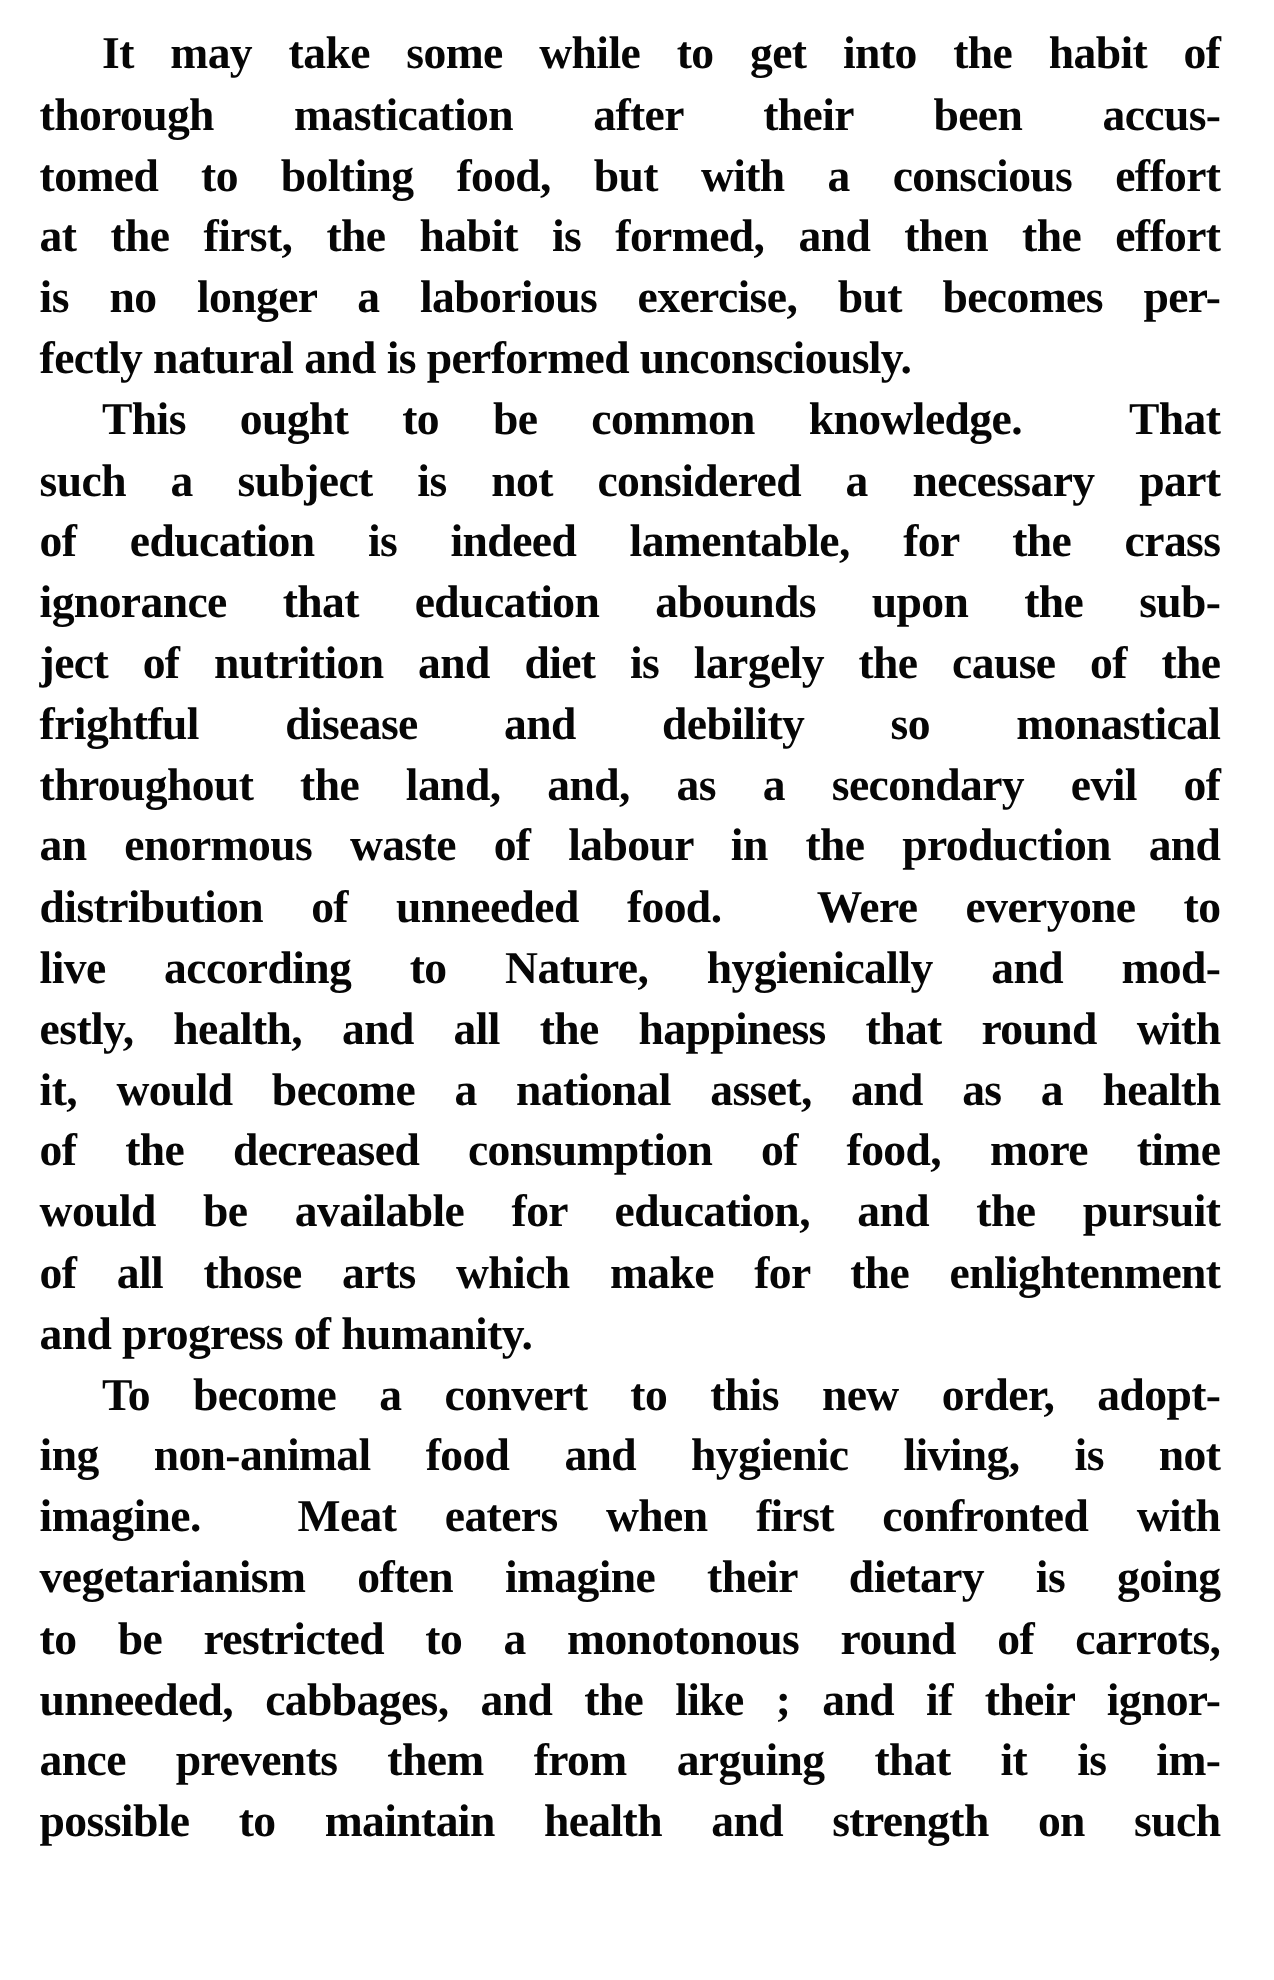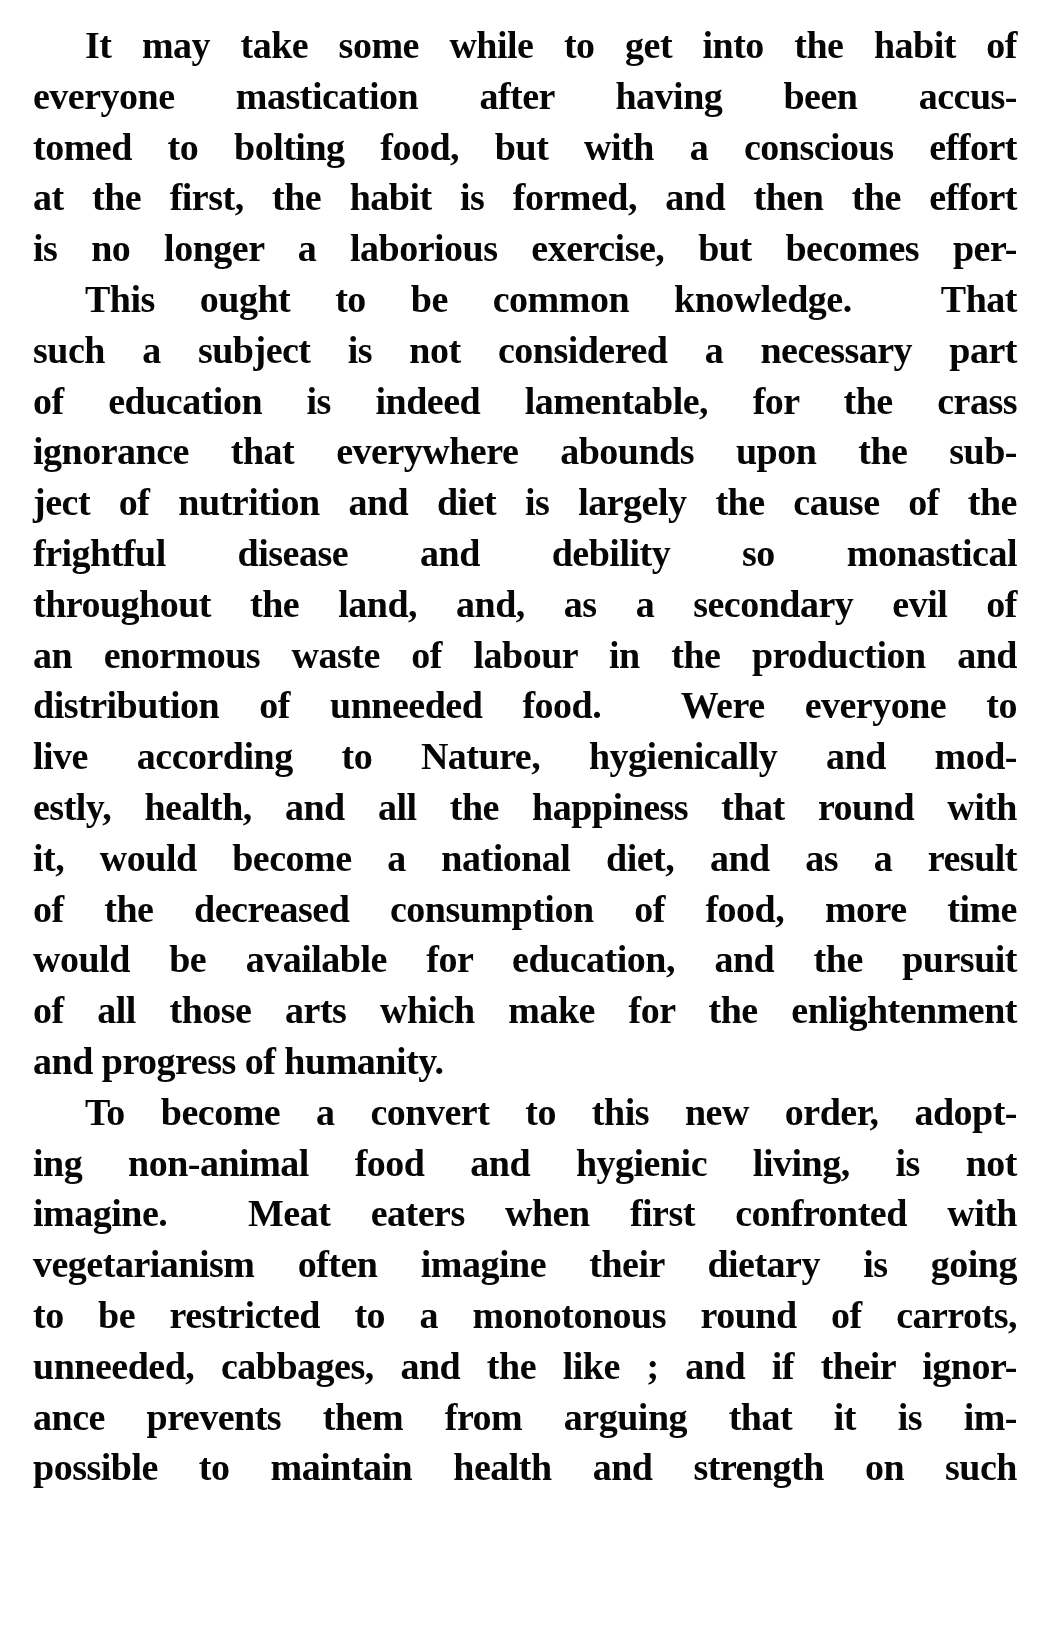"everyone mastication after having been" div.line { text: everyone mastication after having -> thorough mastication after their }
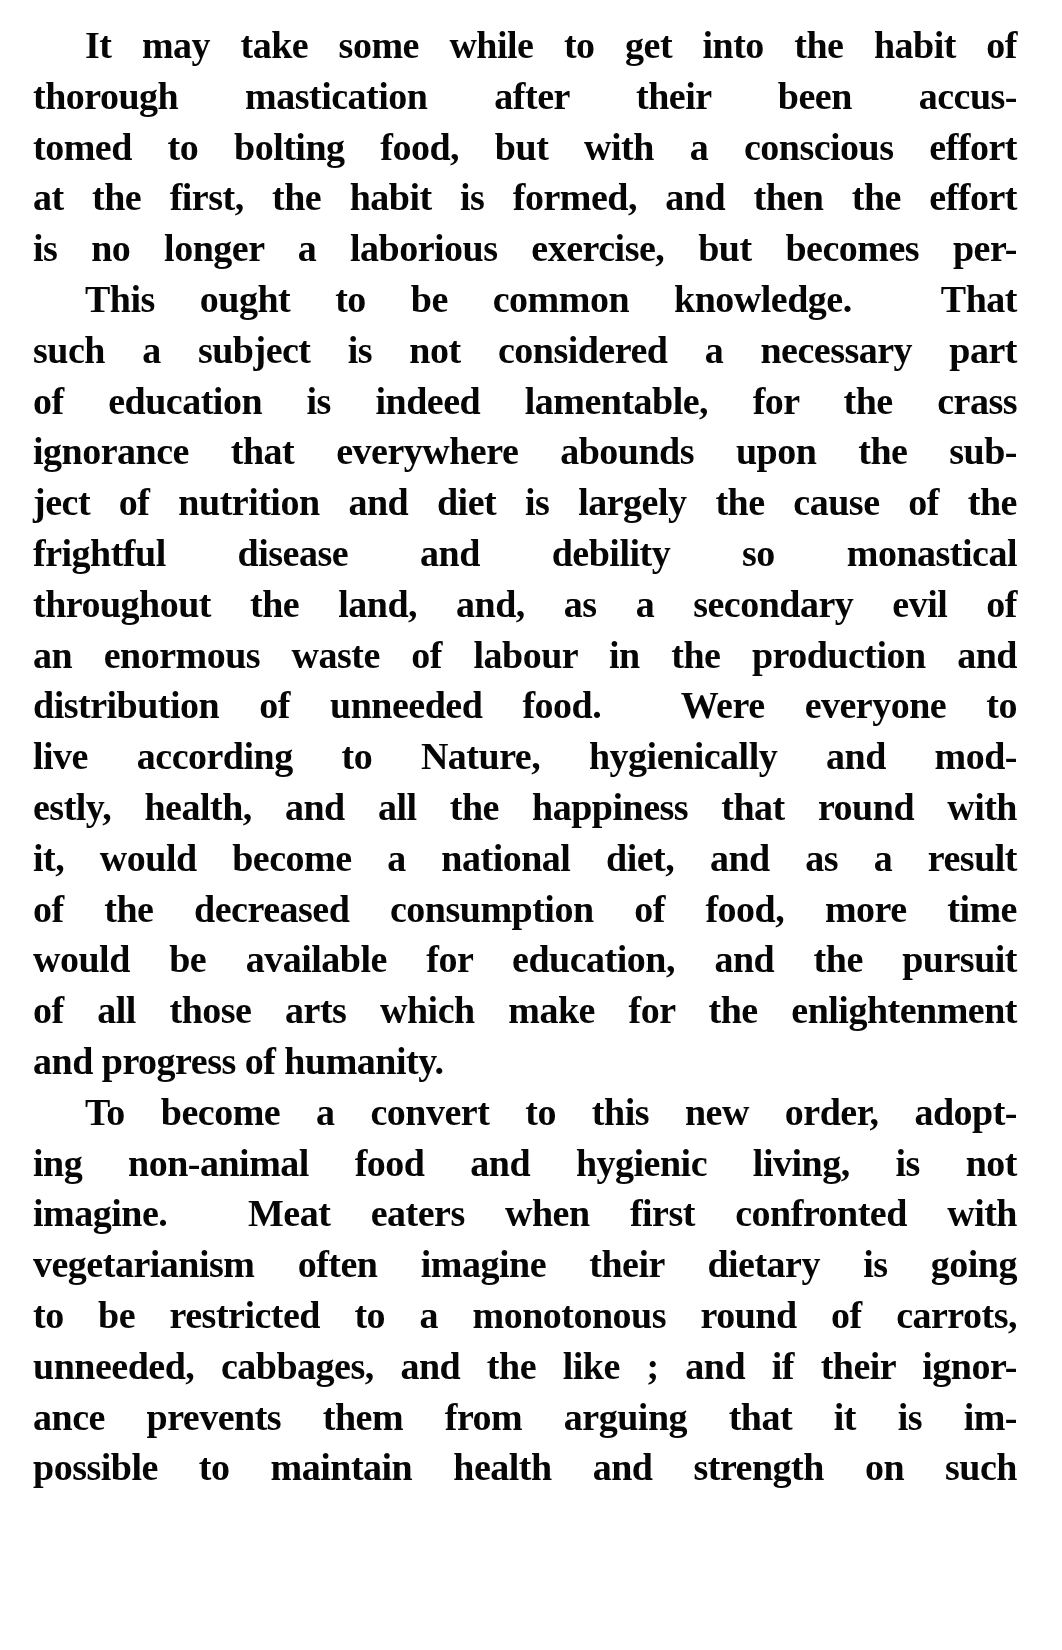"fectly natural and is performed" div.line { html: none -> <div>fectly natural and is performed unconsciously.</div> }
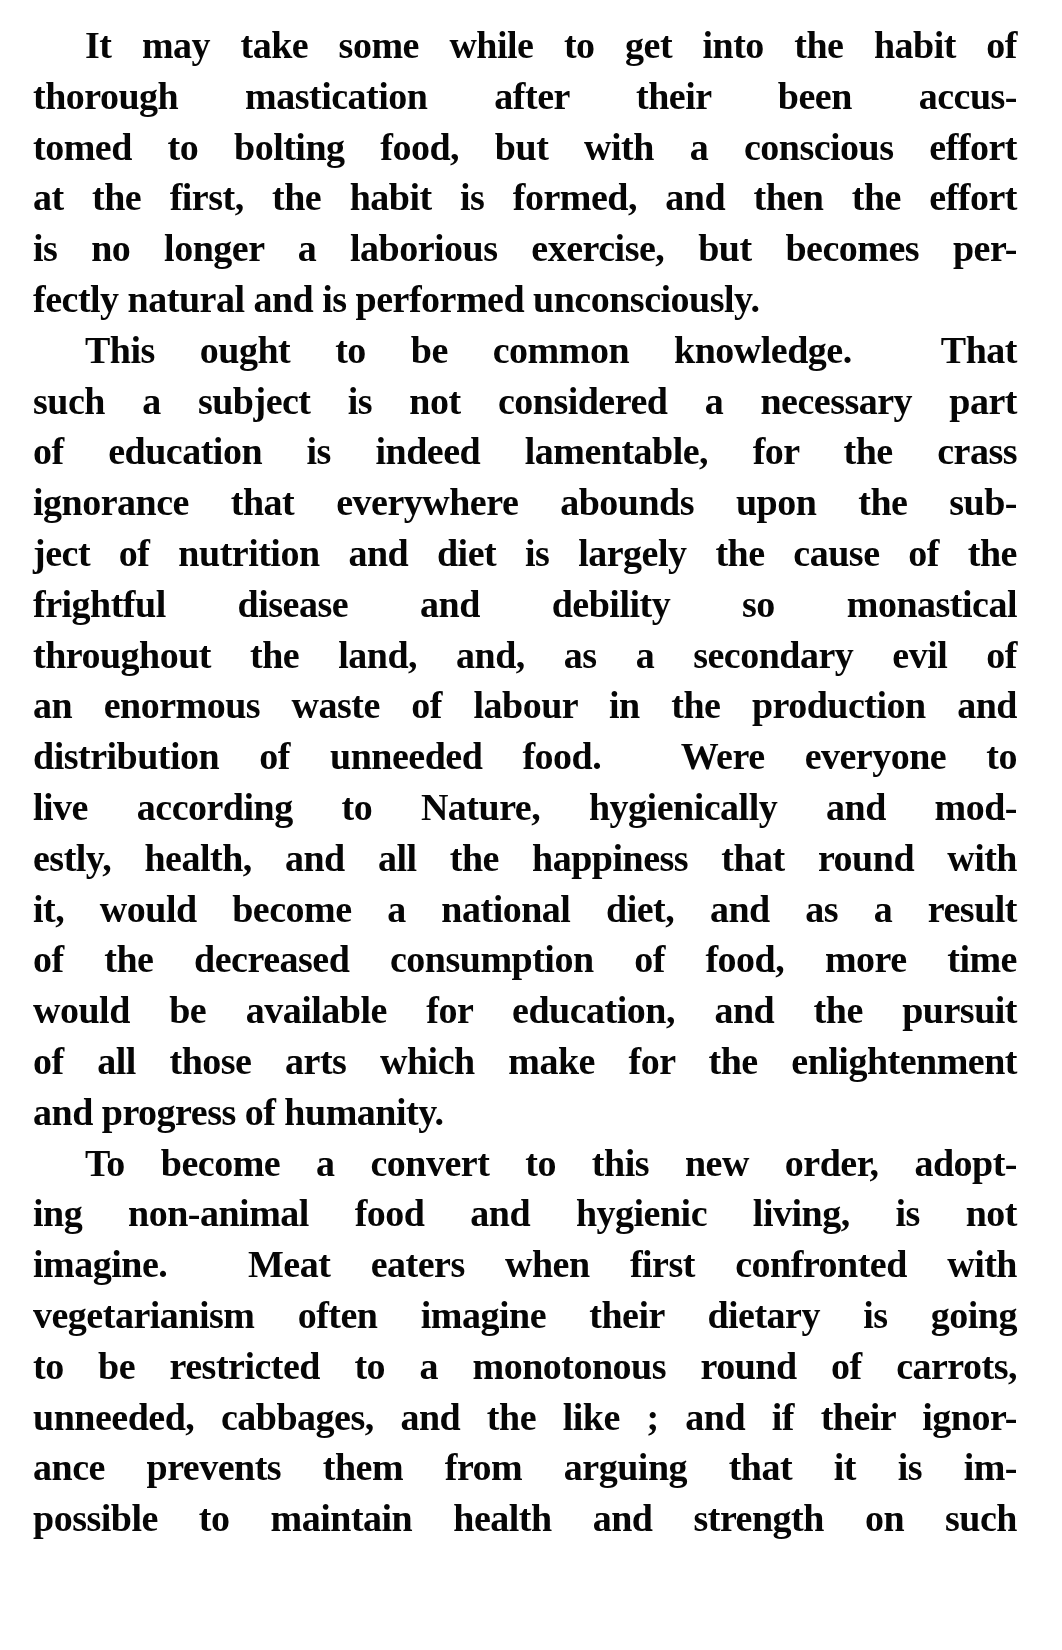"ignorance that everywhere abounds upon" div.line { text: everywhere -> education }
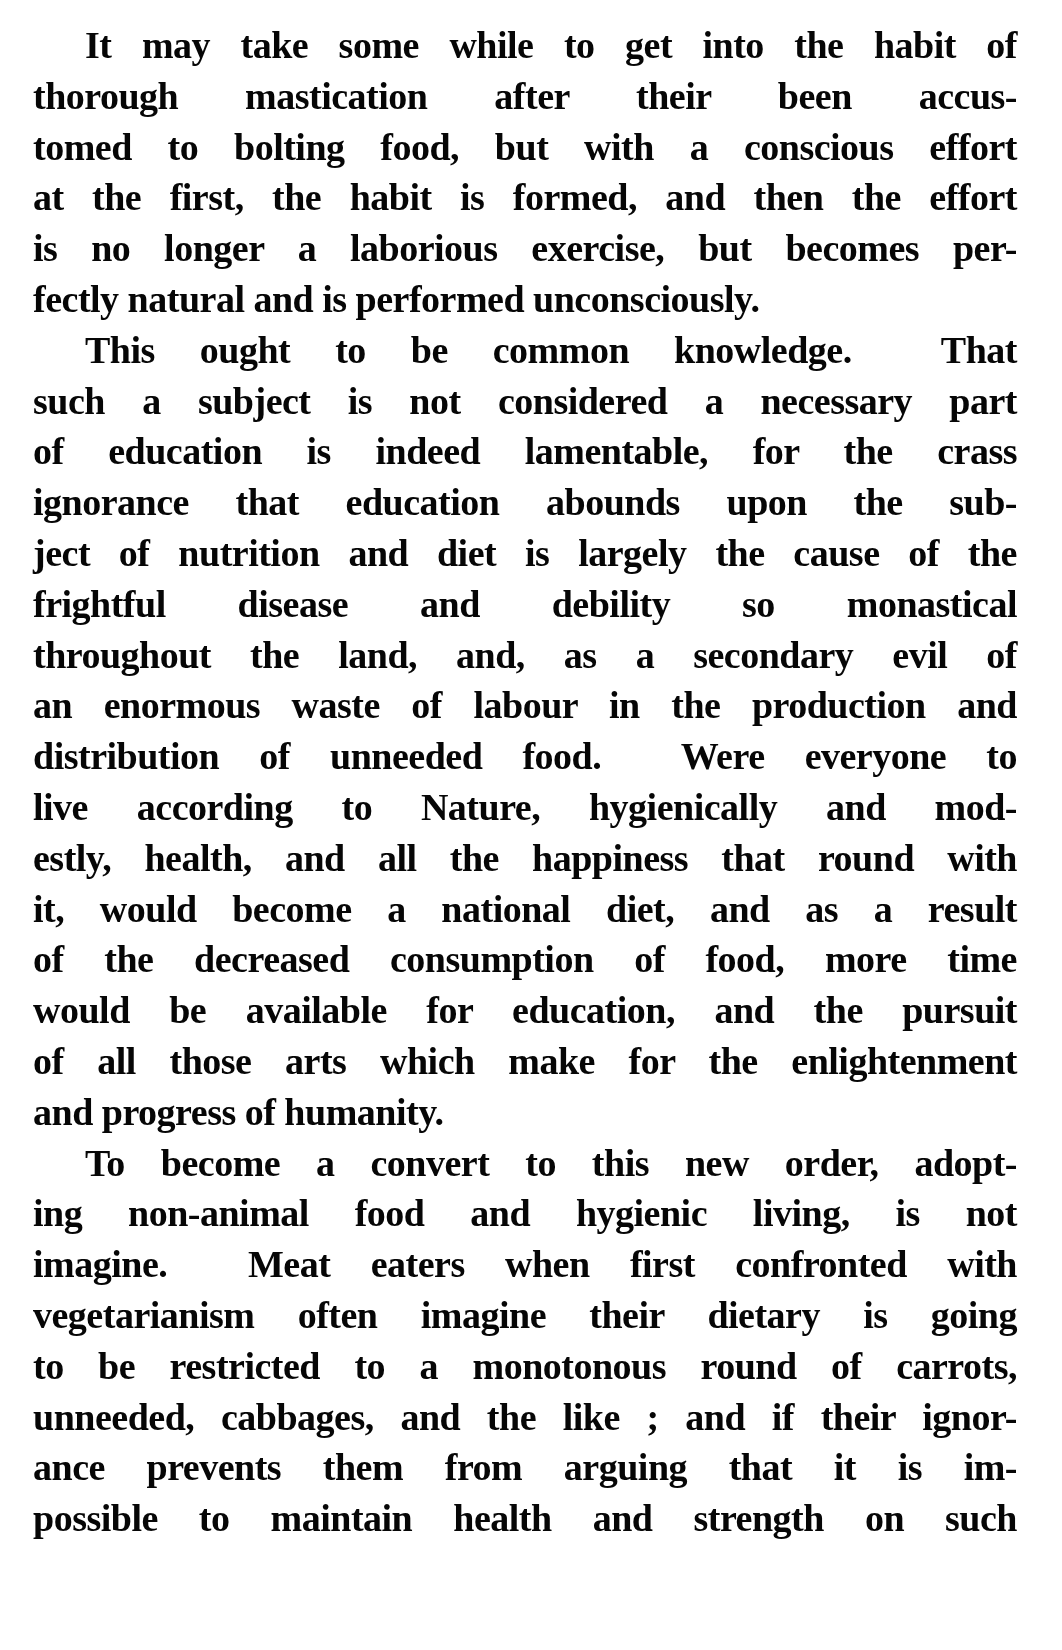"it, would become a national" div.line { text: diet, and as a result -> asset, and as a health }
